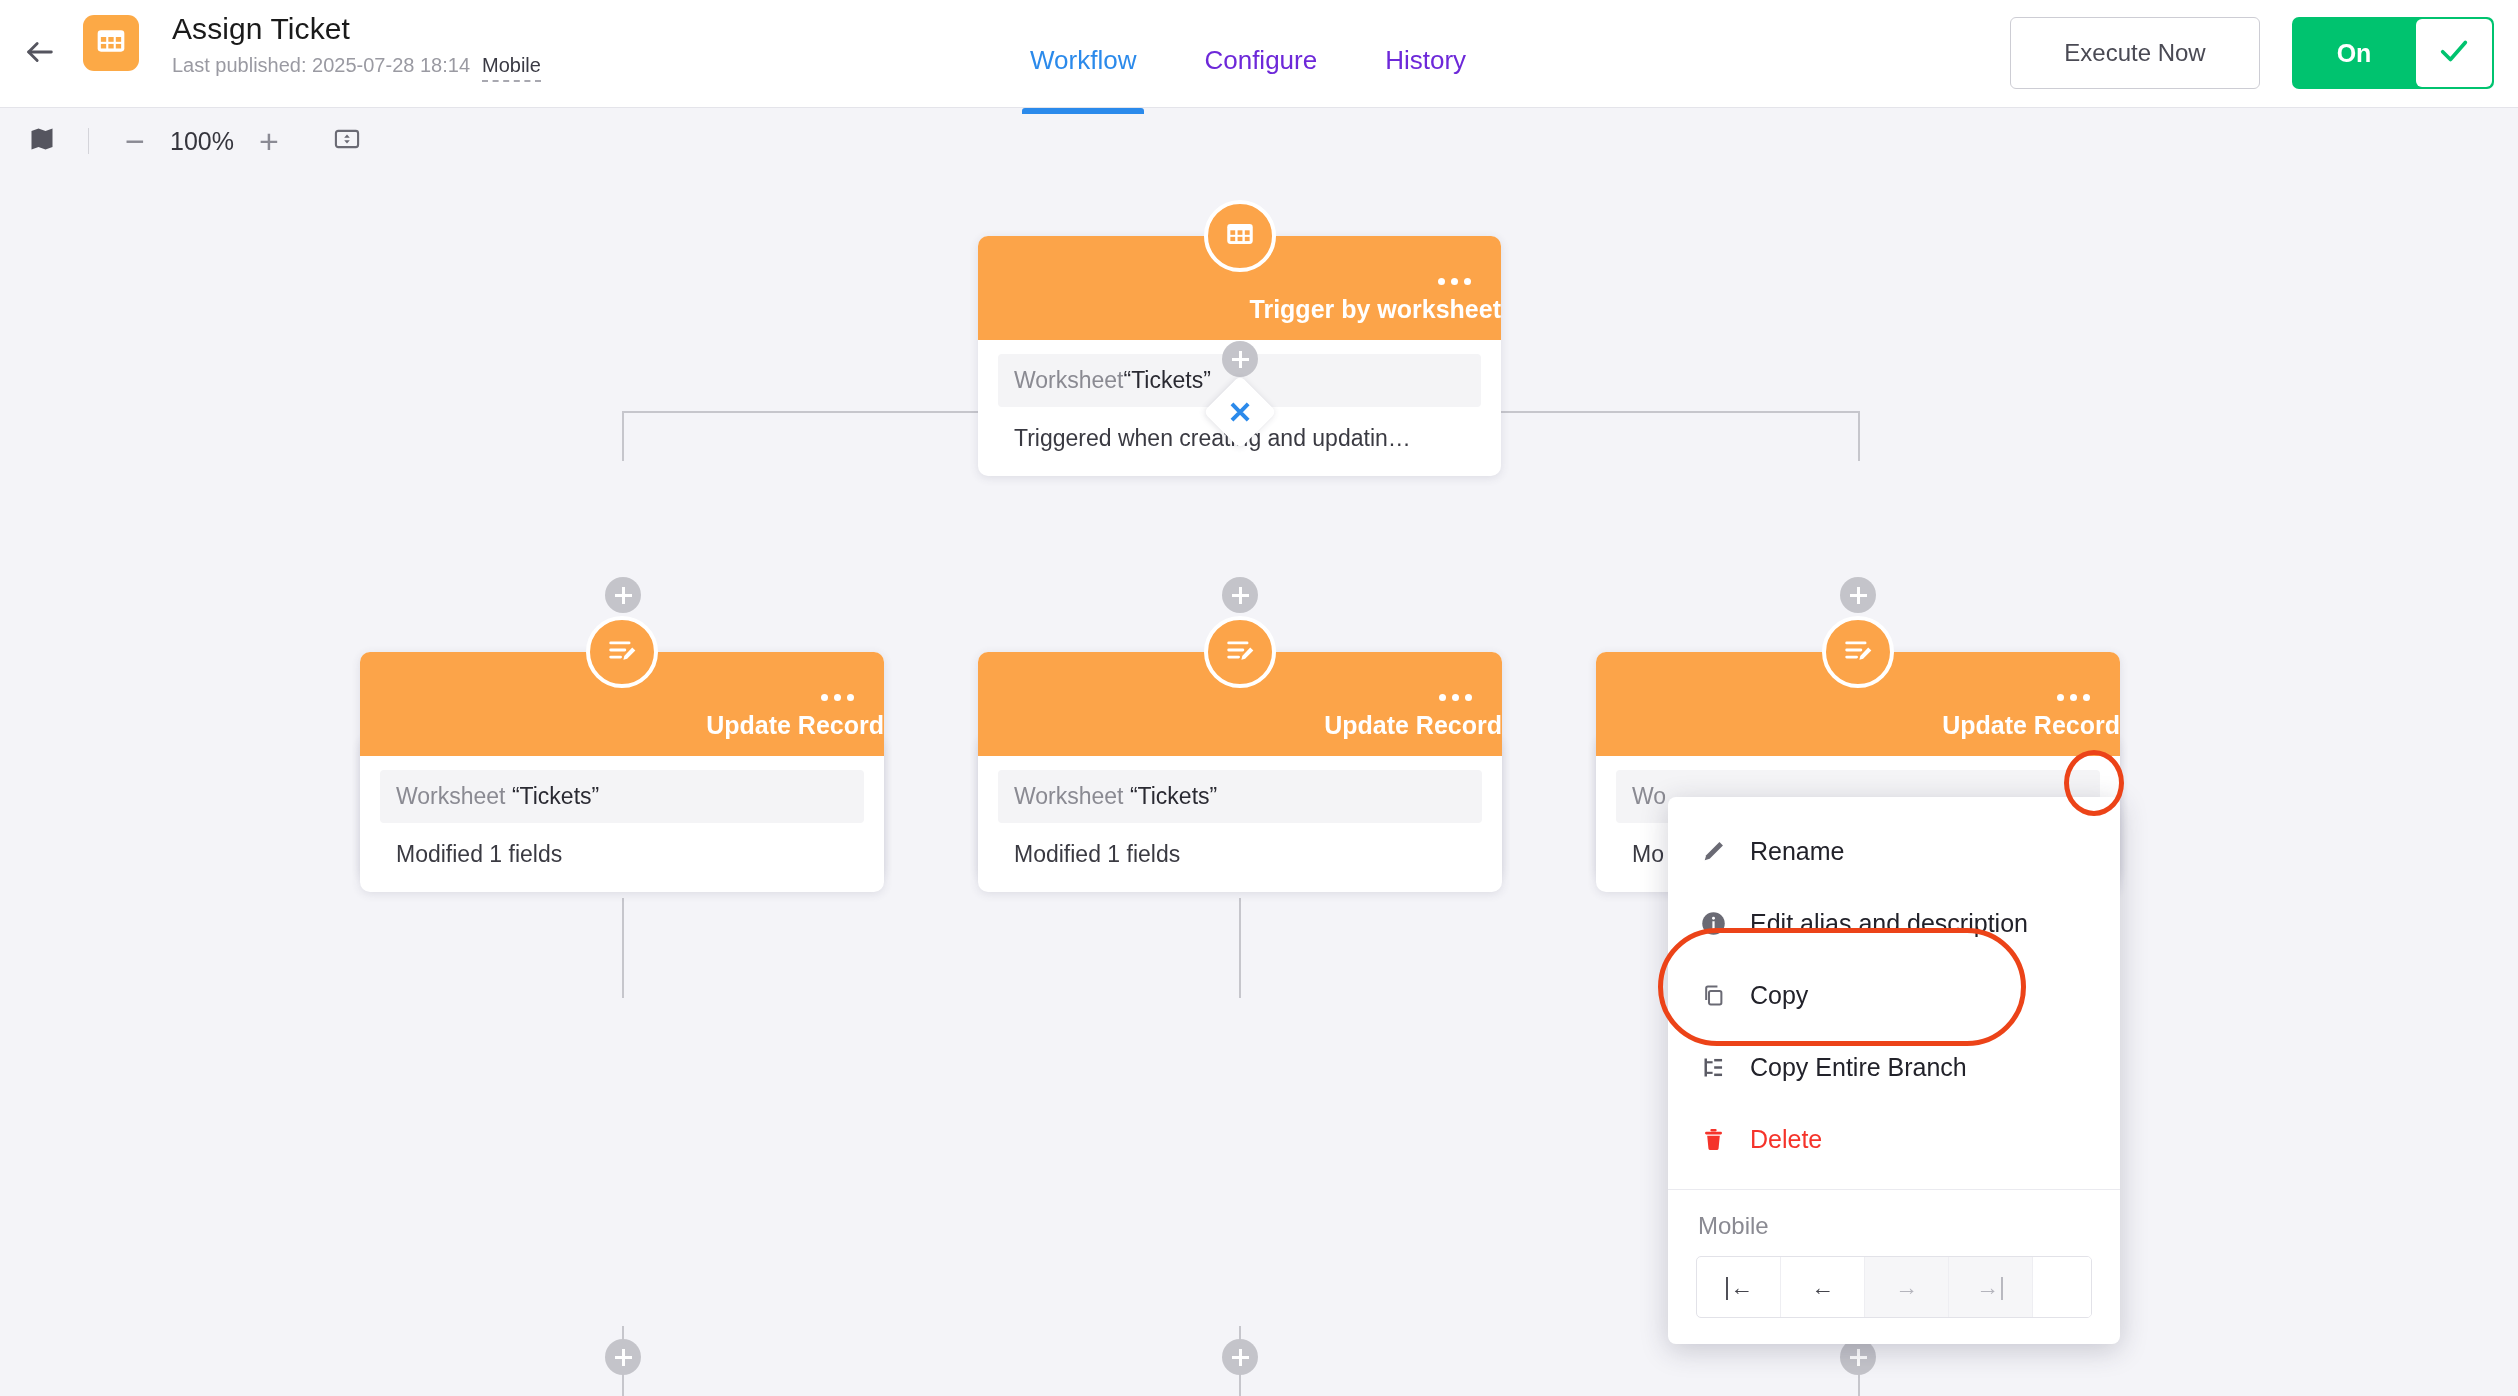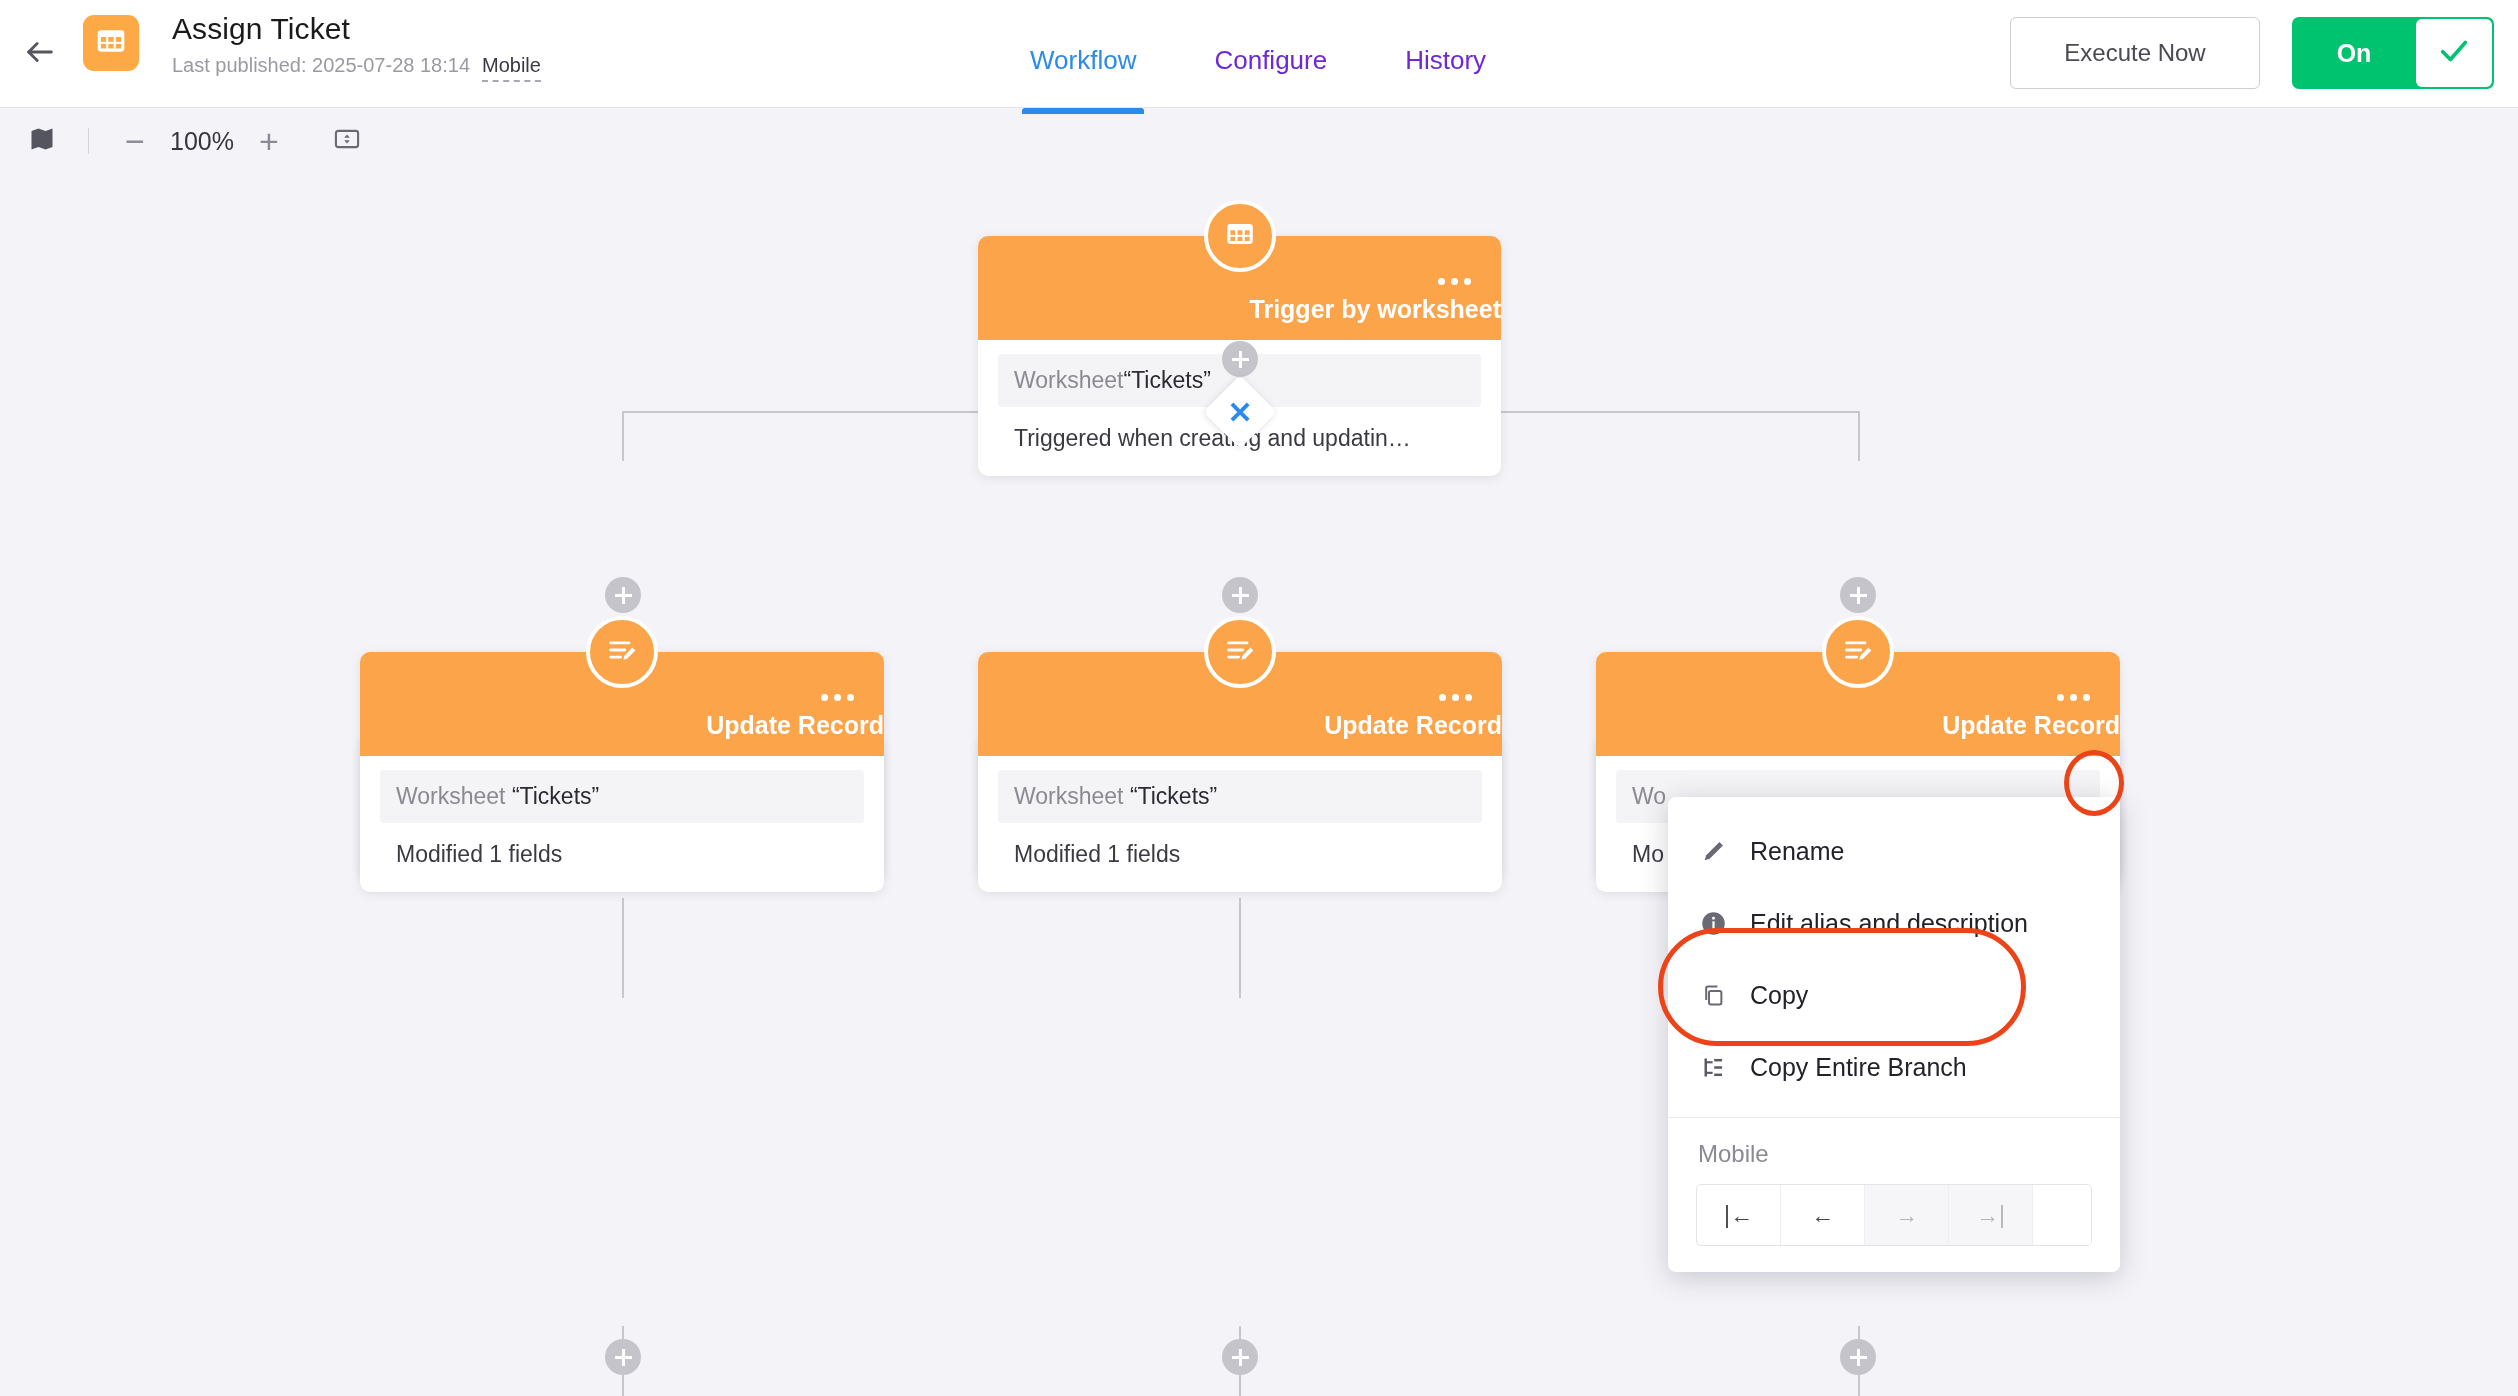"Workflow" .tabs { gap: 18px -> 8px }
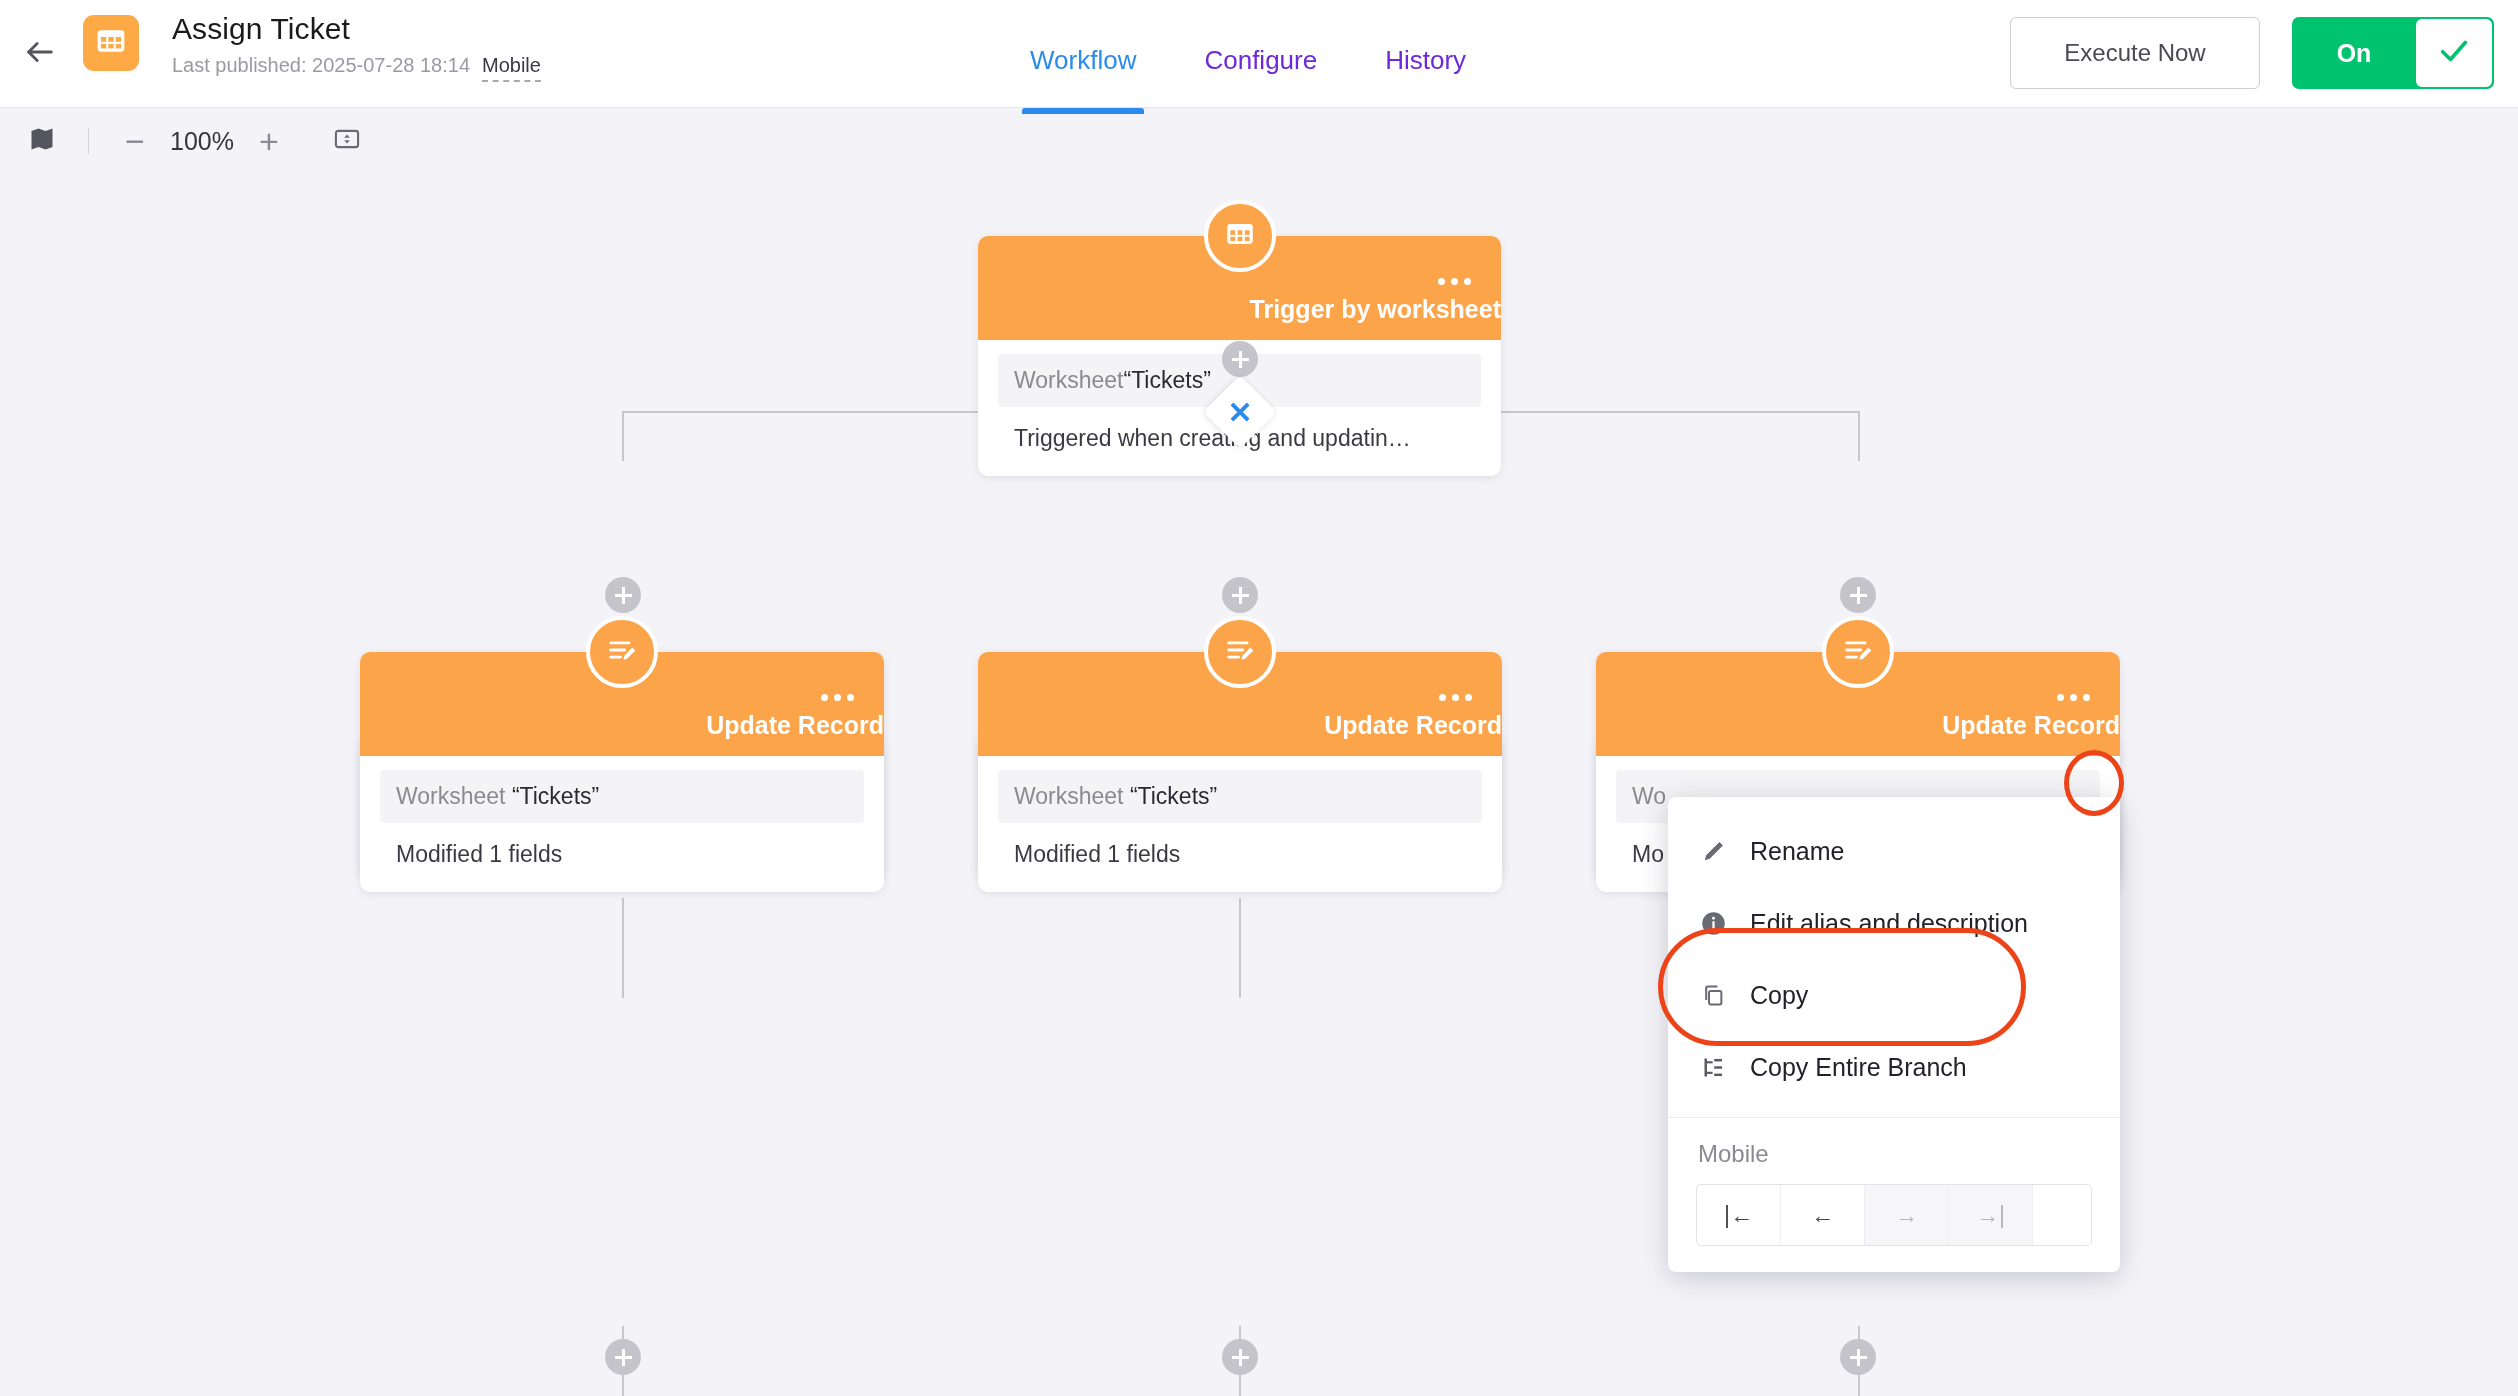"Delete" div.ctx-item { html: none -> <div> <span> <svg> <rect></rect> <rect></rect> <path></path> </svg> </span> <span>Delete</span> </div> }
